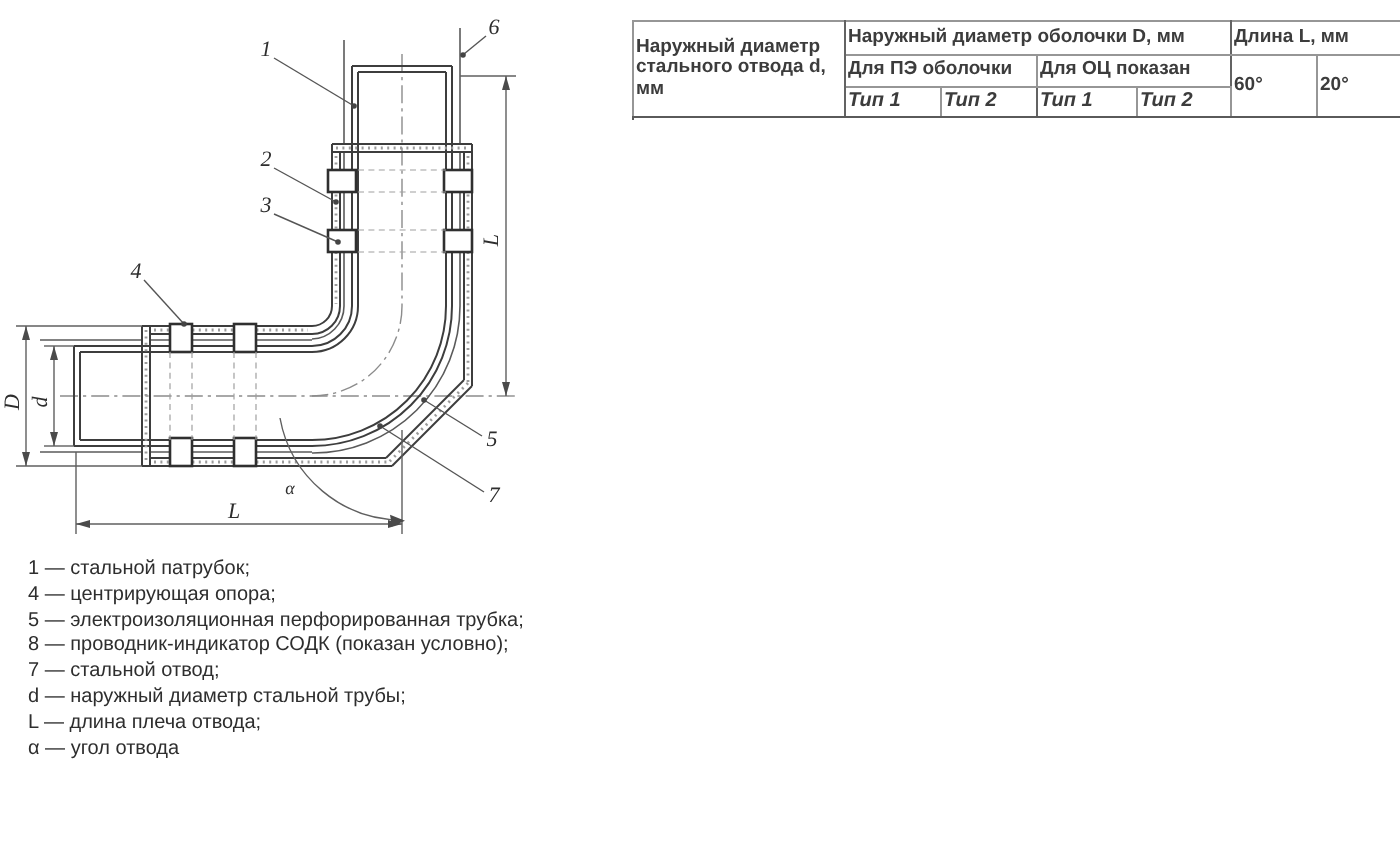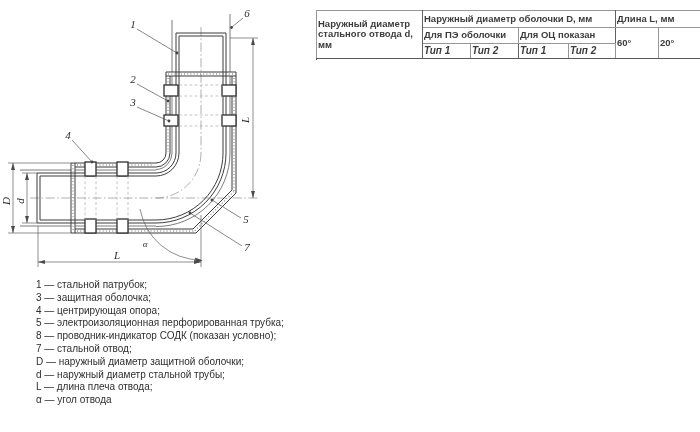"1 — стальной патрубок;" .legend { left: 36px -> 14px }
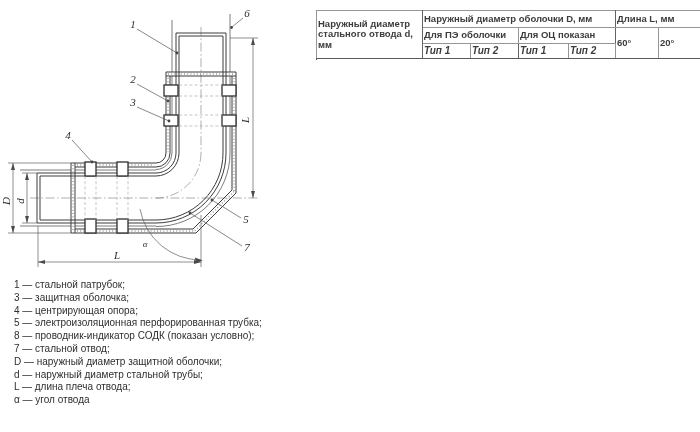"3 — защитная оболочка;" li { html: <li>3 — защитная оболочка;</li> -> none }
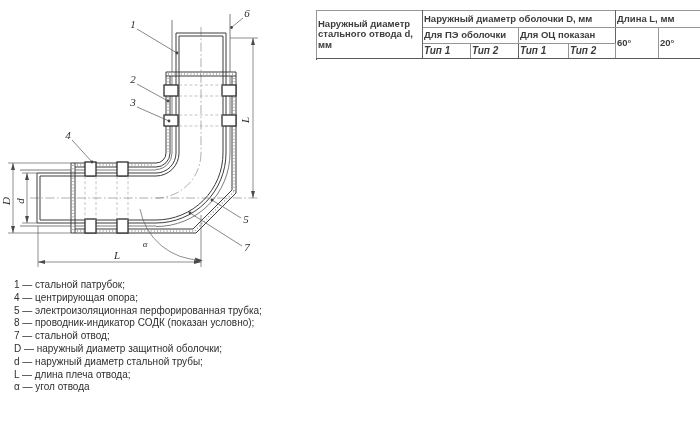"D — наружный диаметр защитной" li { html: <li>D — наружный диаметр защитной оболочки;</li> -> none }
